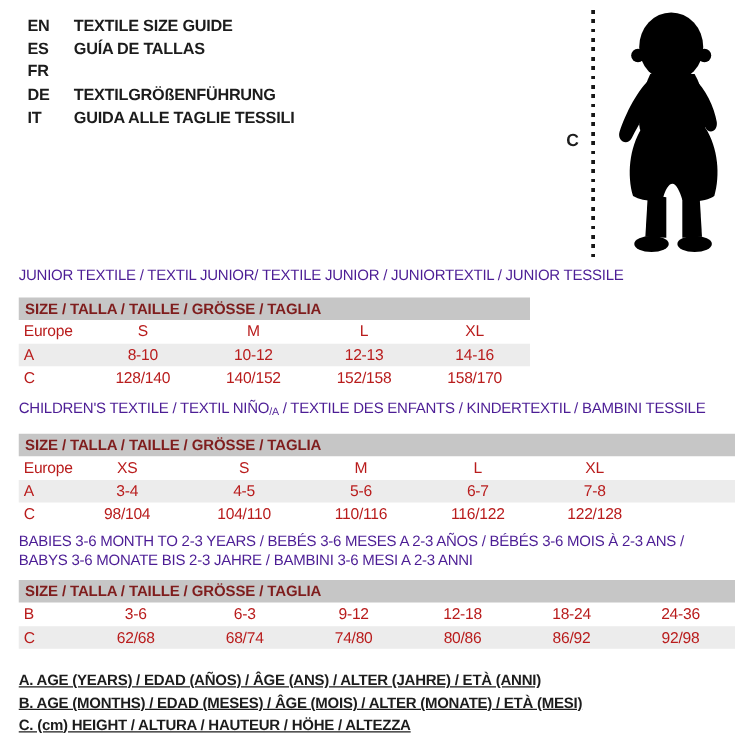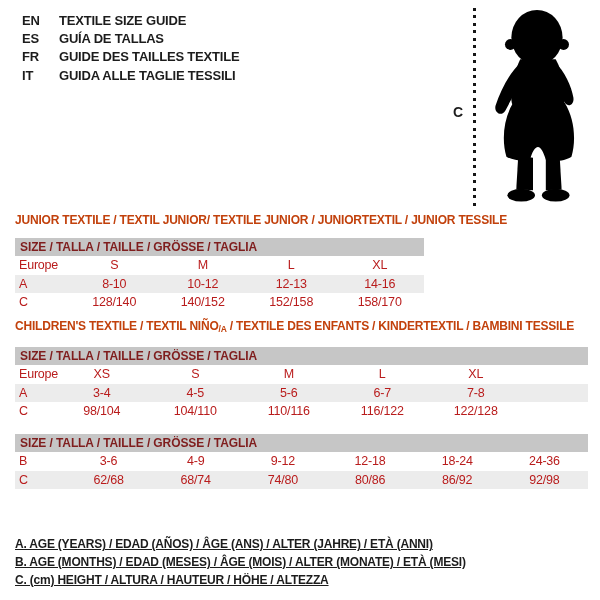"GUIDE DES TAILLES TEXTILE" span.lbl { html: <span>GUIDE DES TAILLES TEXTILE</span> -> none }
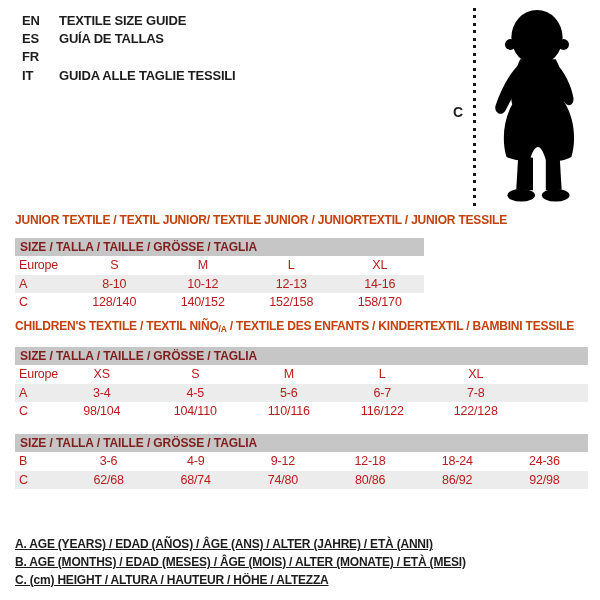"DE" div.lang-row { html: none -> <div> <span>DE</span> <span>TEXTILGRÖßENFÜHRUNG</span> </div> }
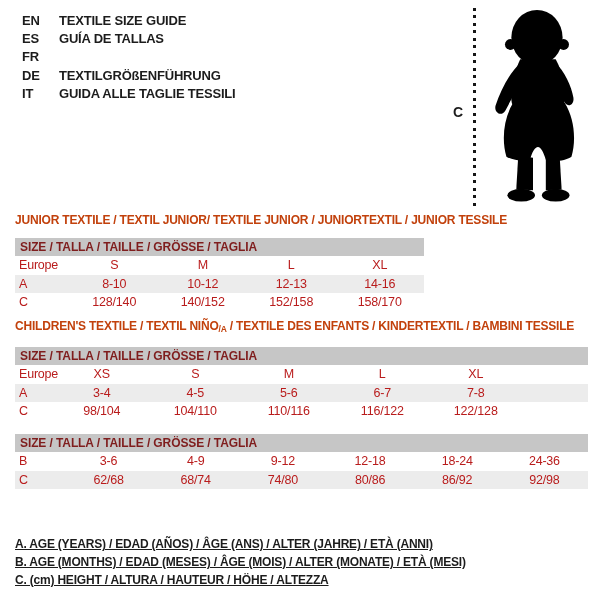"JUNIOR TEXTILE / TEXTIL JUNIOR/" .title { color: #c2410c -> #4c1d95; font-weight: 700 -> 400 }
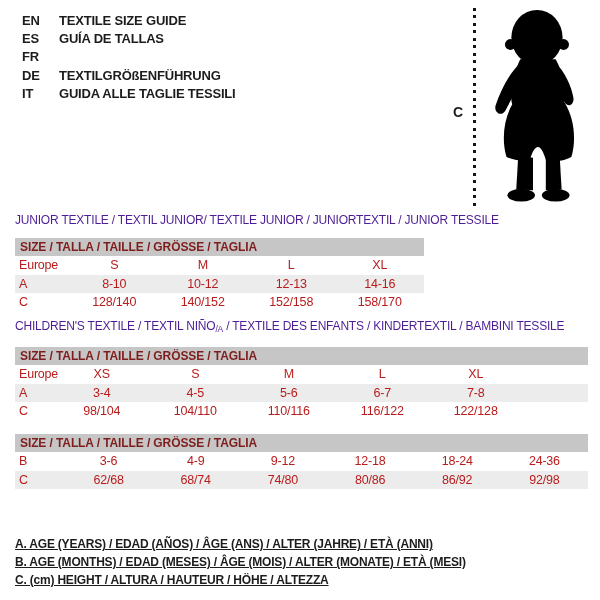"BABIES 3-6 MONTH TO 2-3" div { html: none -> <div>BABIES 3-6 MONTH TO 2-3 YEARS / BEBÉS 3-6 MESES A 2-3 AÑOS / BÉBÉS 3-6 MOIS À 2-3 ANS /</div> }
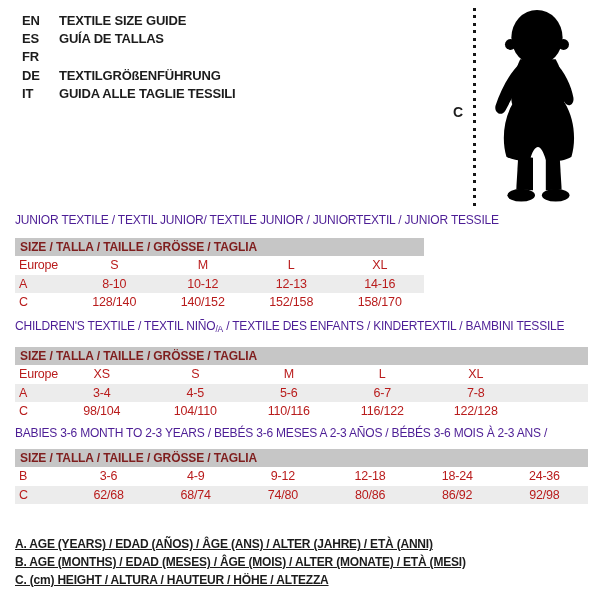"BABYS 3-6 MONATE BIS 2-3" div { html: none -> <div>BABYS 3-6 MONATE BIS 2-3 JAHRE / BAMBINI 3-6 MESI A 2-3 ANNI</div> }
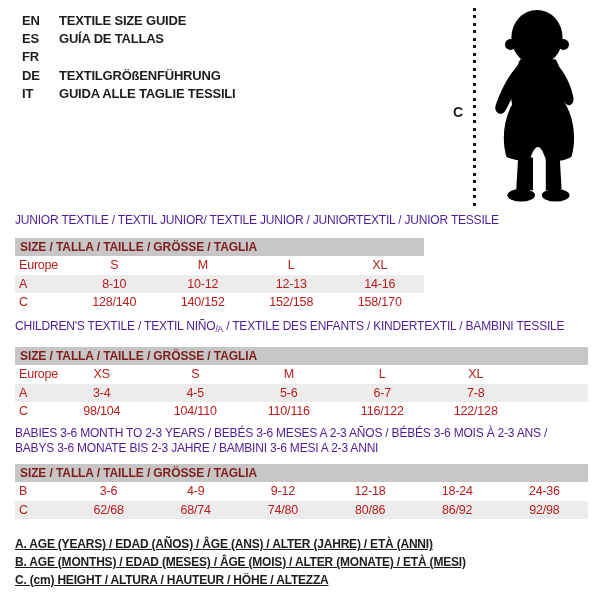"4-9" span.c { text: 4-9 -> 6-3 }
